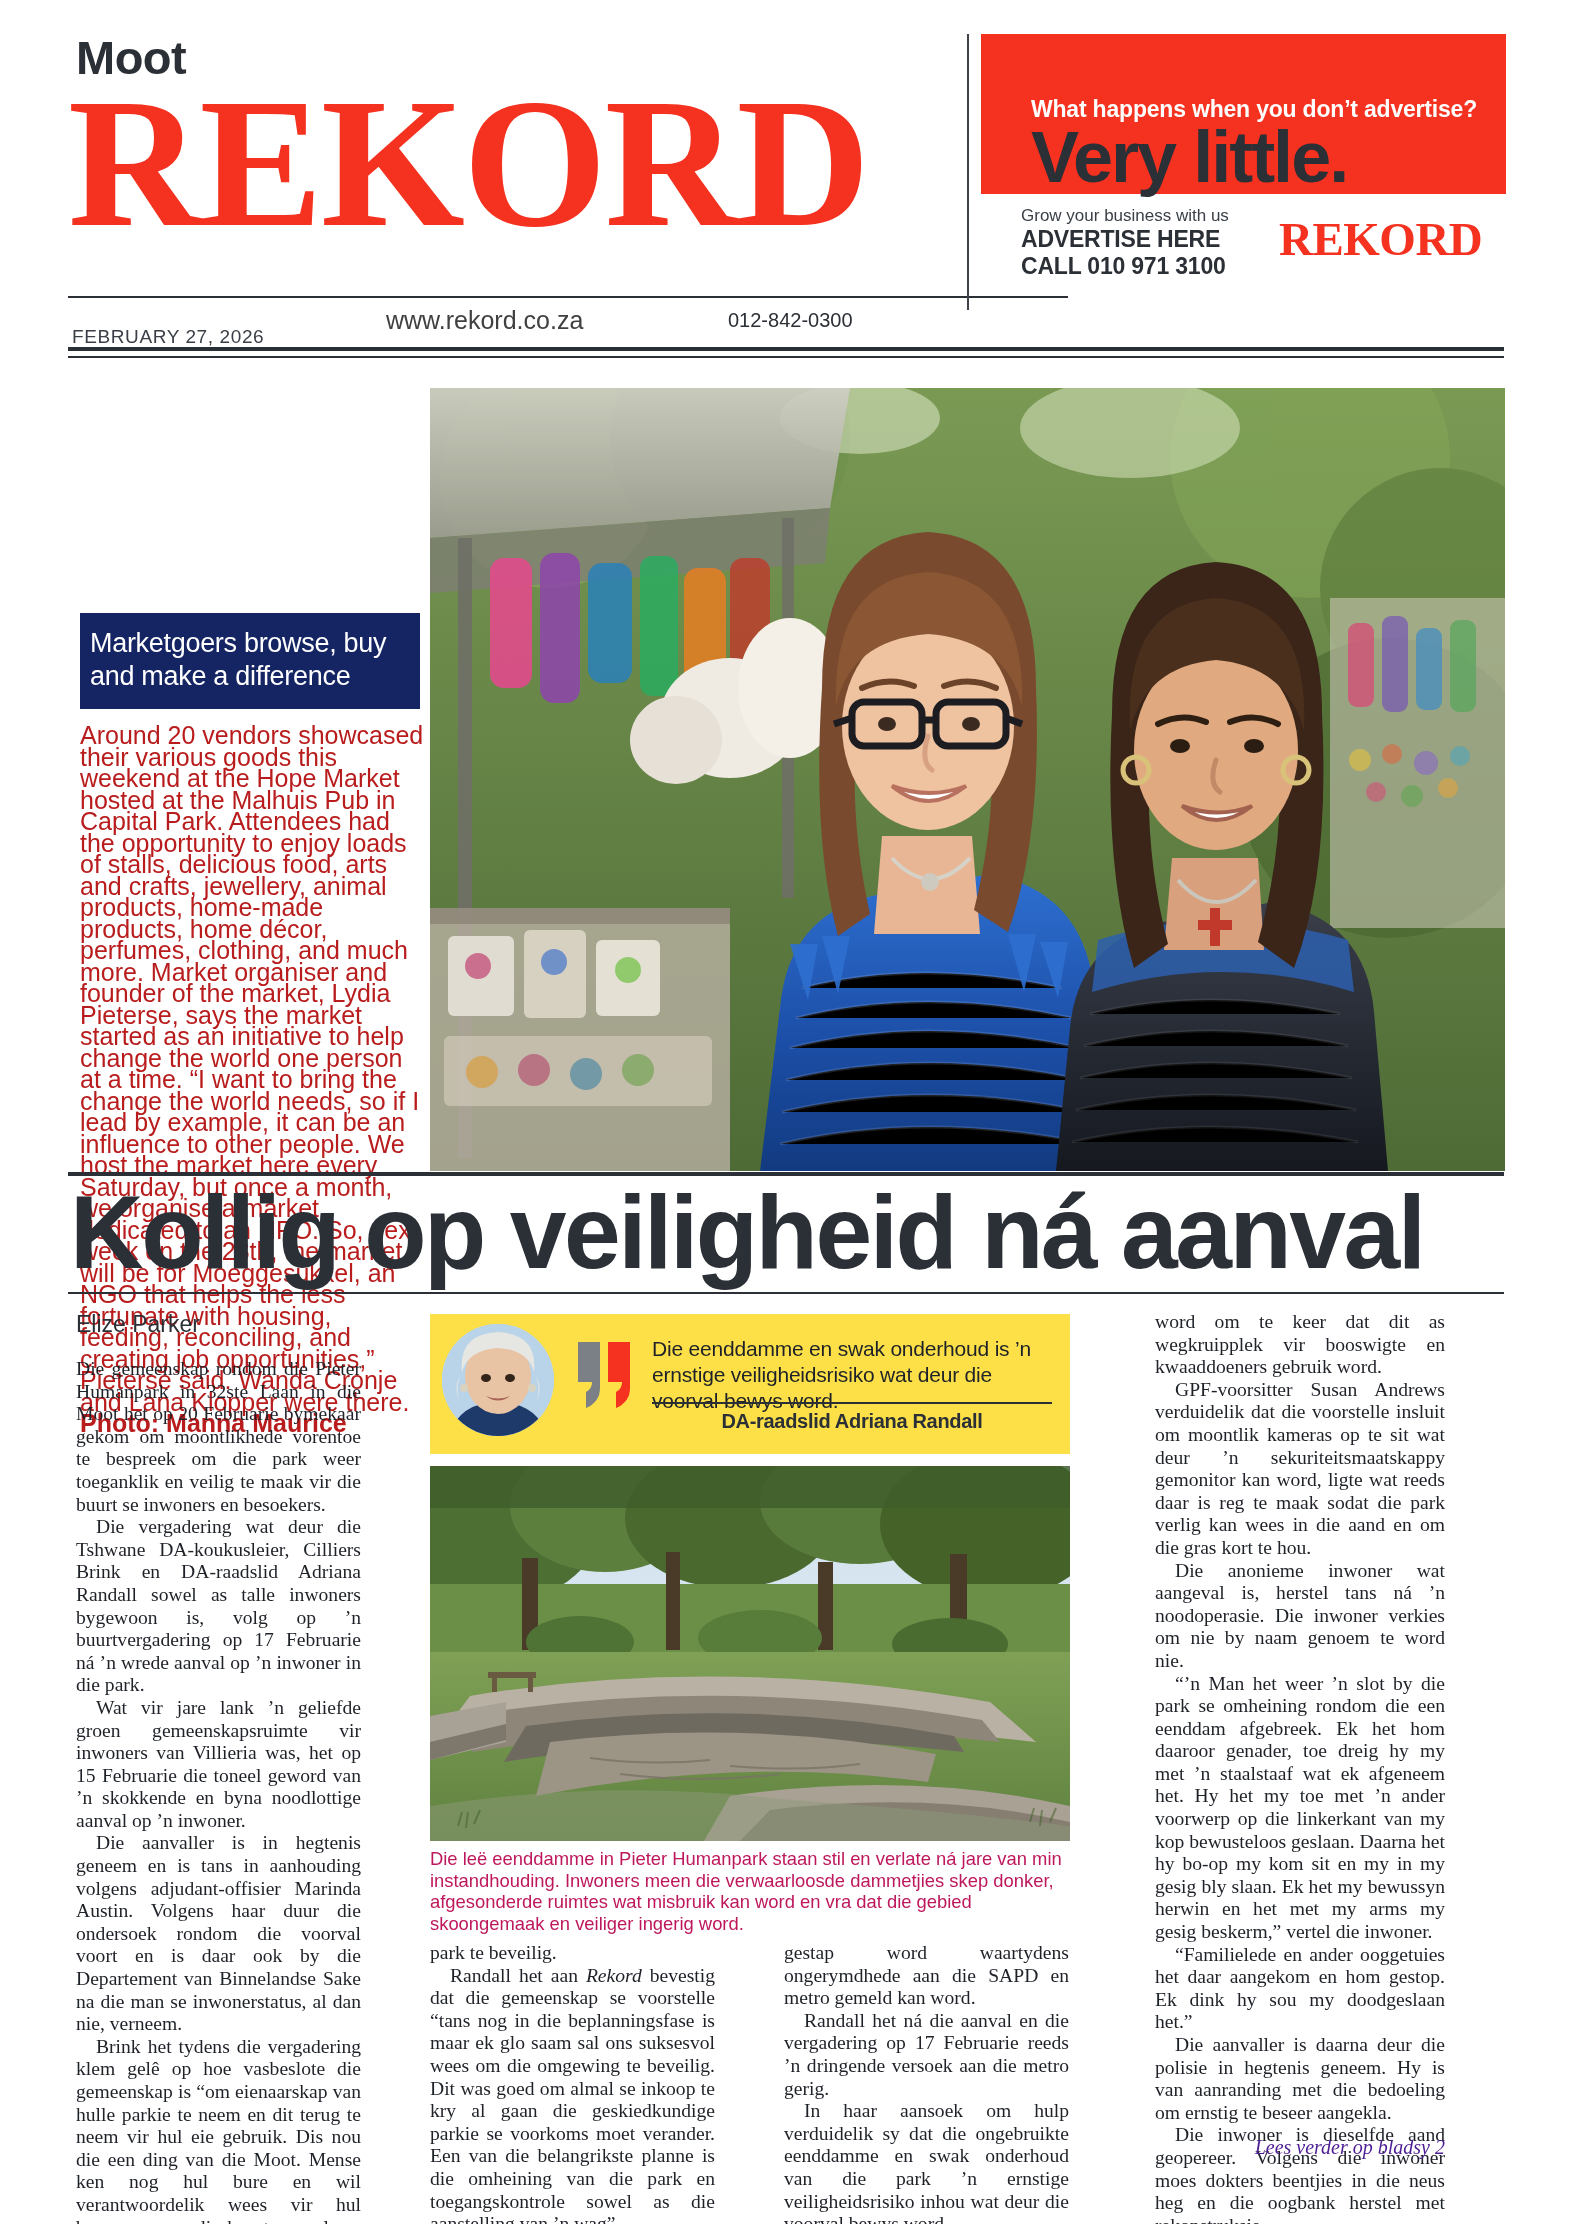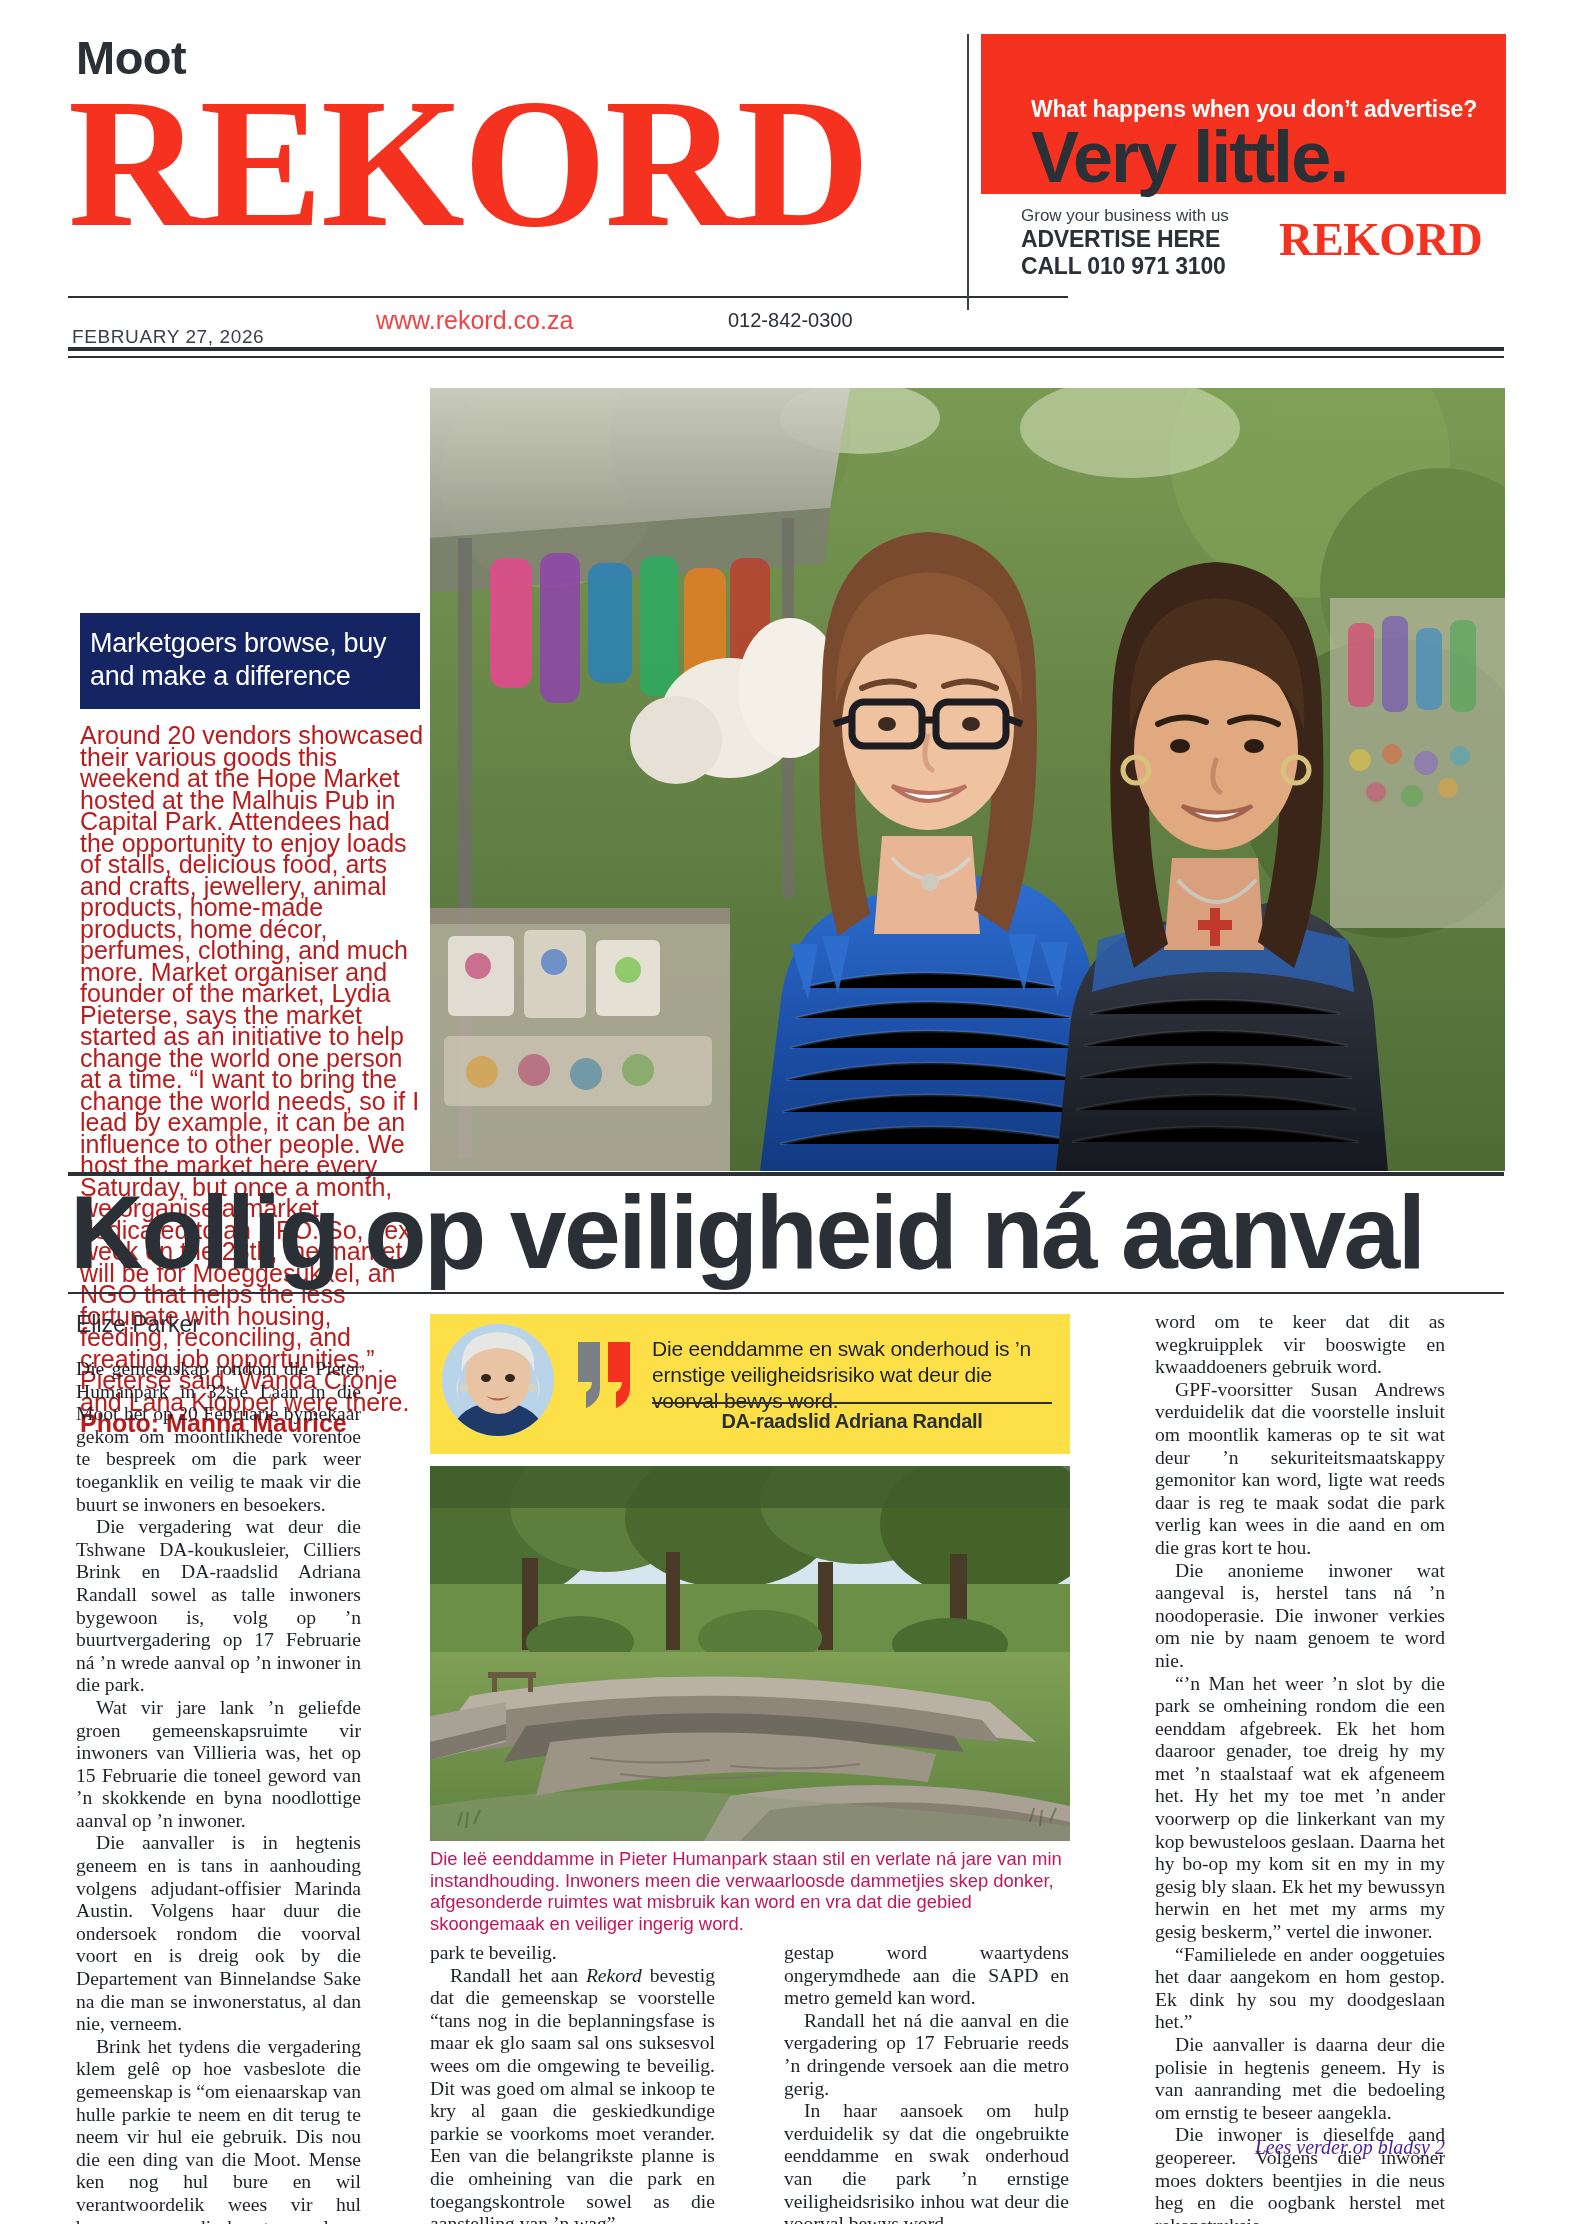"www.rekord.co.za" .mast-url { color: #ef4444 -> #404040; left: 308px -> 318px }
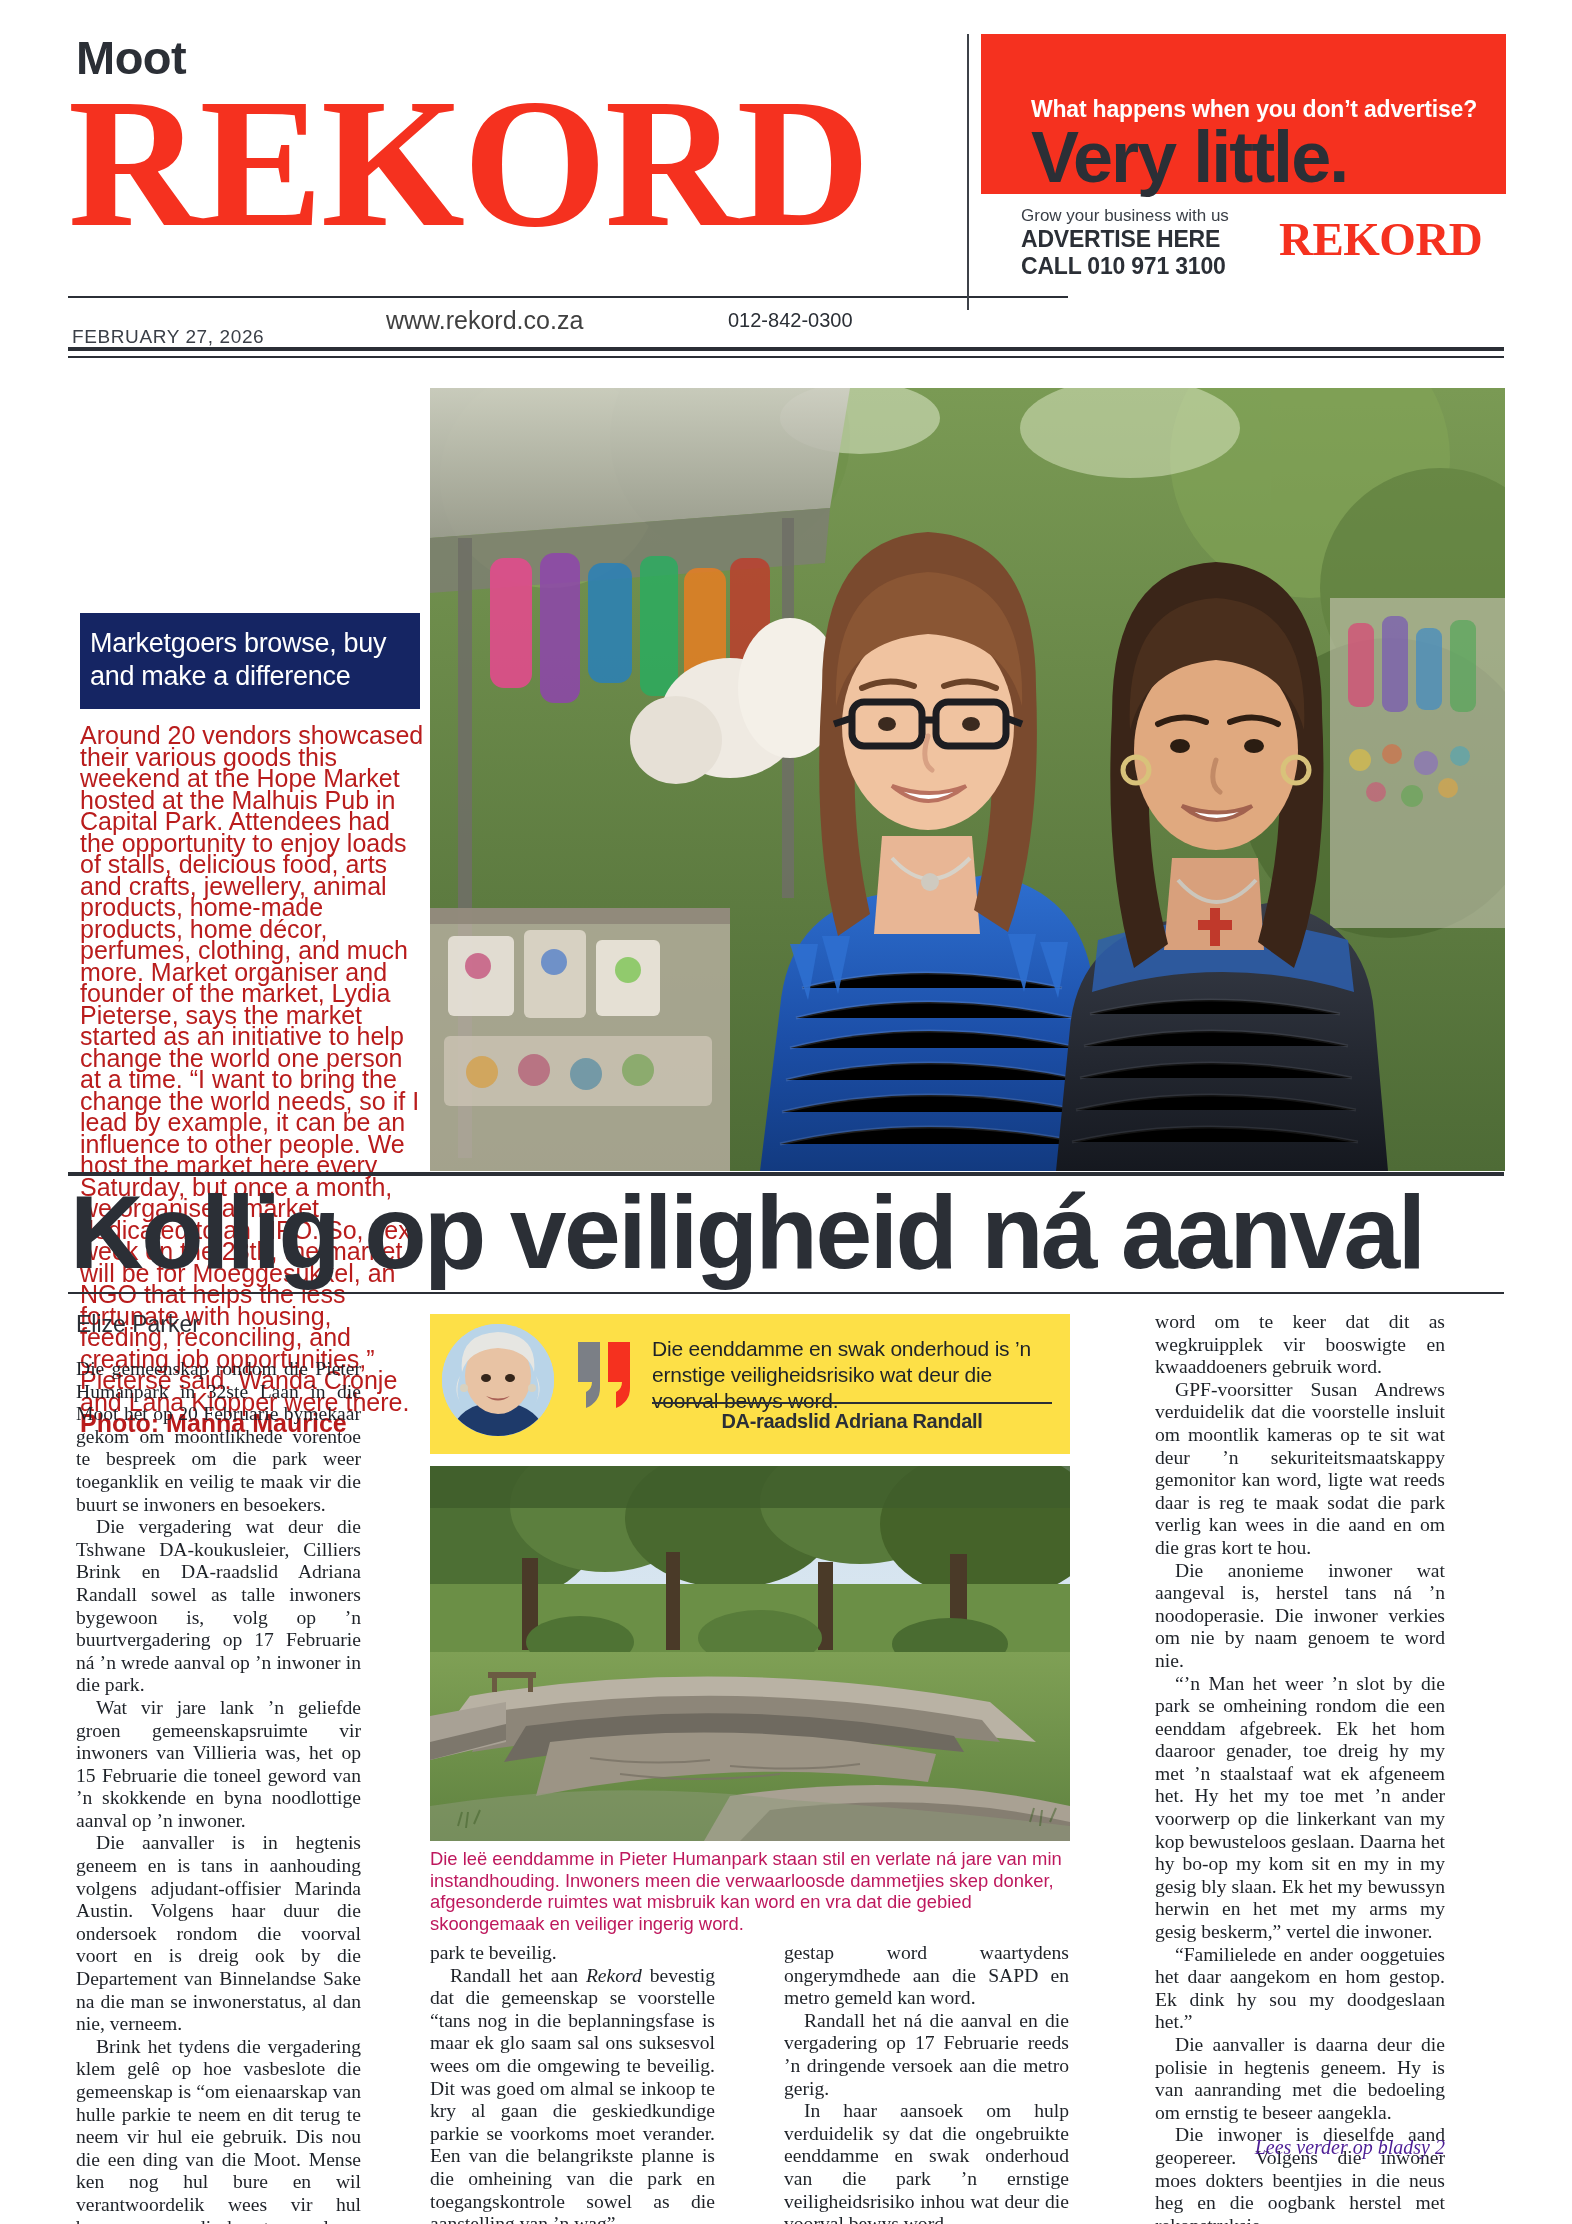"Die aanvaller is in hegtenis" p { text: dreig -> daar }
